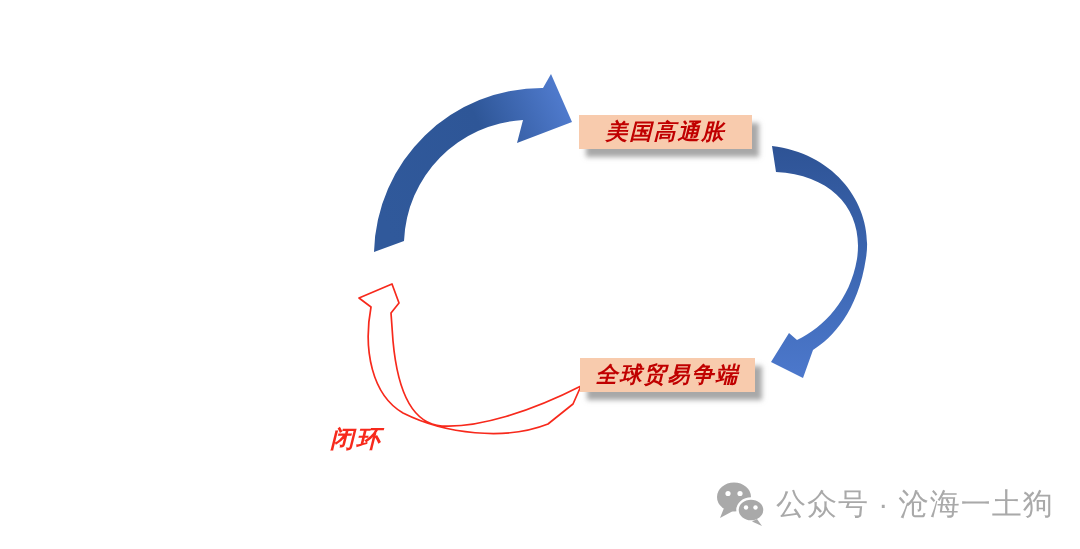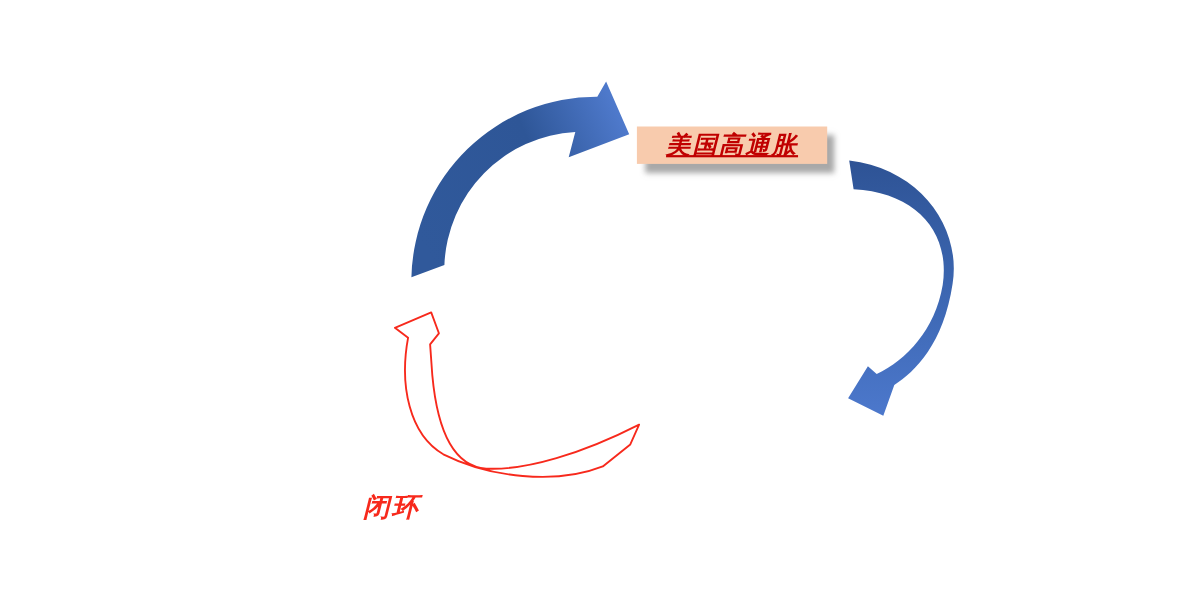"美国高通胀" .node-box { text-decoration: underline -> none }
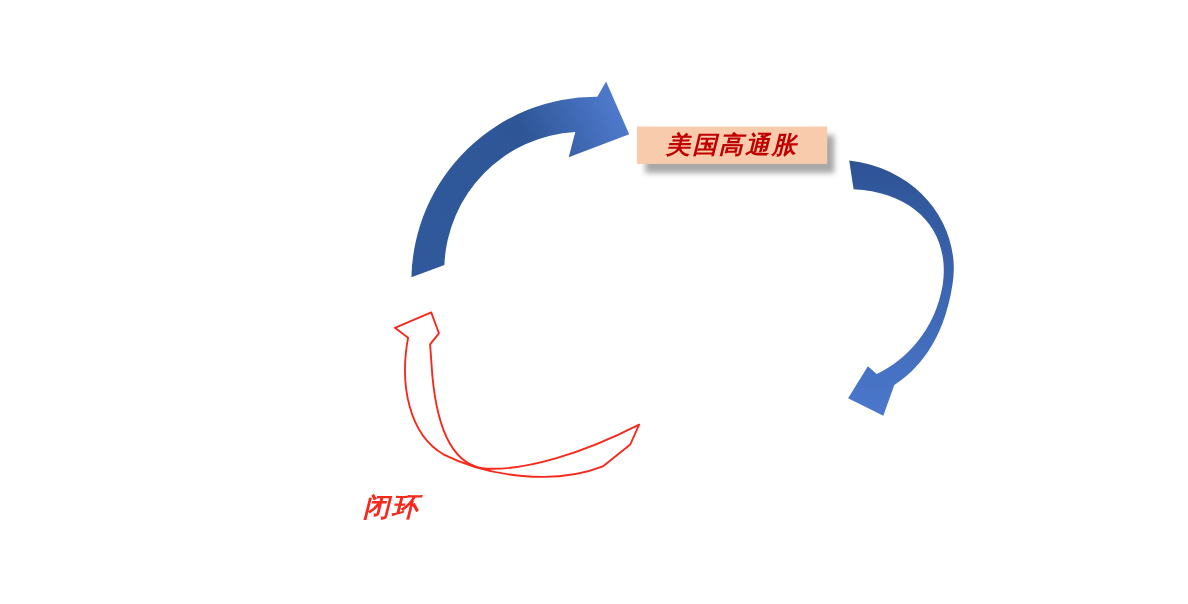"全球贸易争端" div.node-box { html: none -> <div> <span>全球贸易争端</span> </div> }
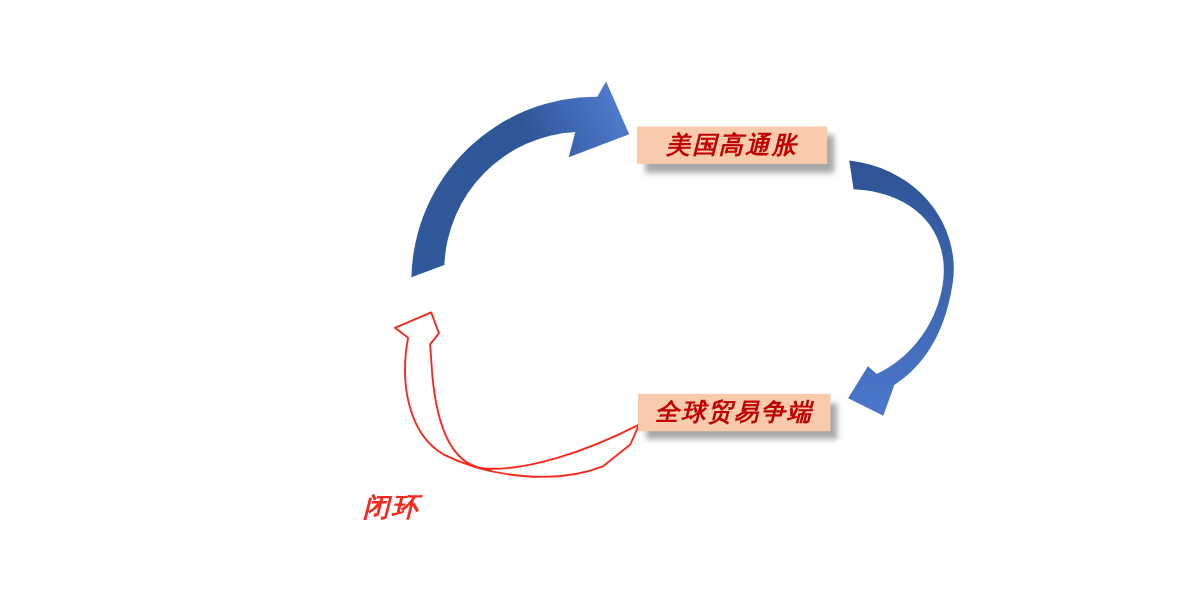"闭环" .loop-label { top: 445px -> 423px }
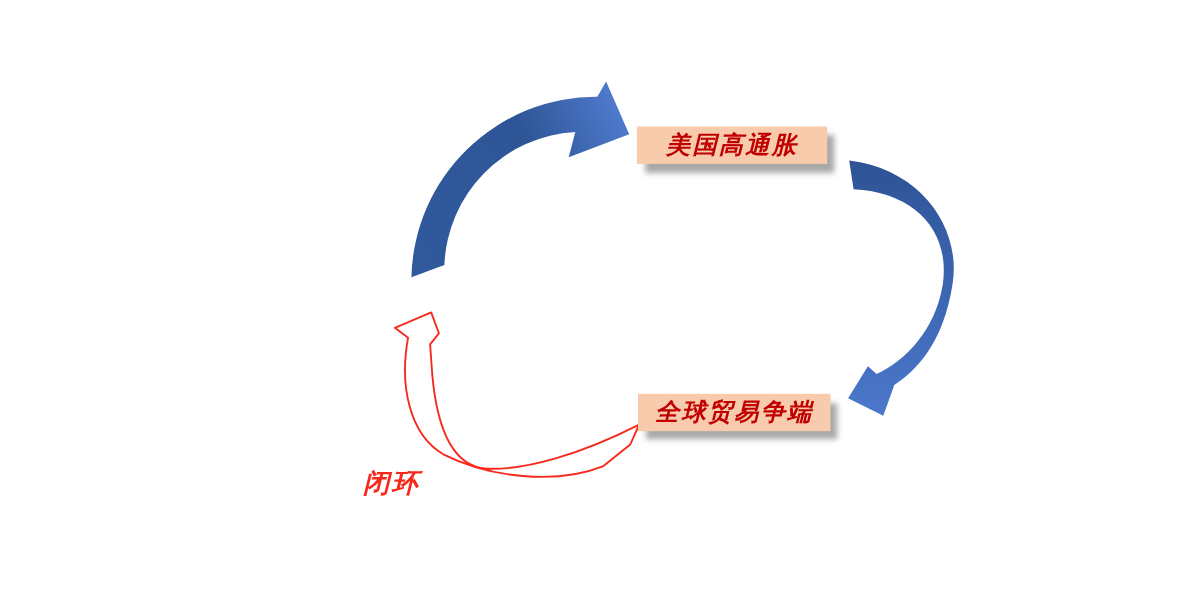"公众号 · 沧海一土狗" div.watermark { html: none -> <div> <svg> <g> <ellipse></ellipse> <polygon></polygon> </g> <circle></circle> <circle></circle> <g> <ellipse></ellipse> <polygon></polygon> </g> <circle></circle> <circle></circle> </svg> <span>公众号 · 沧海一土狗</span> </div> }
